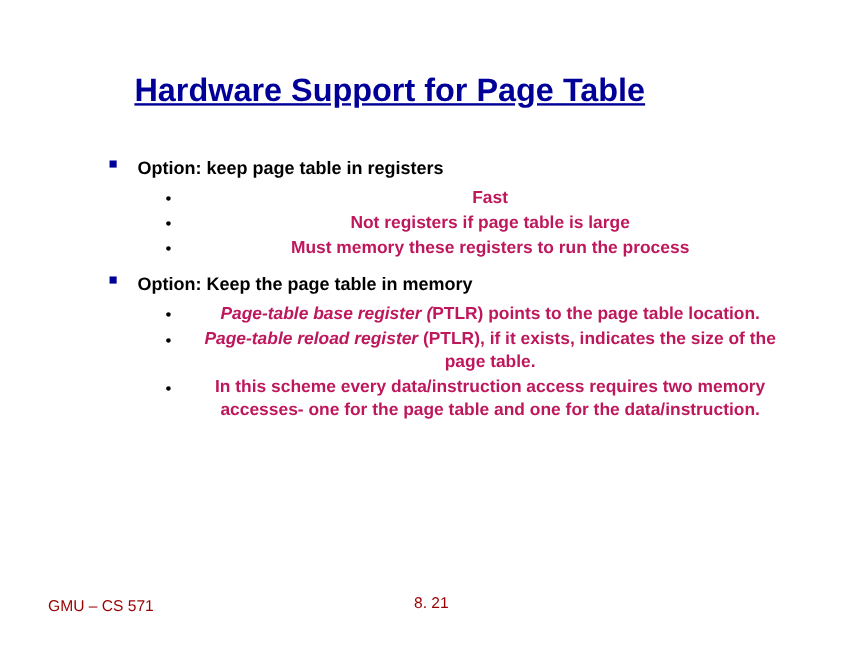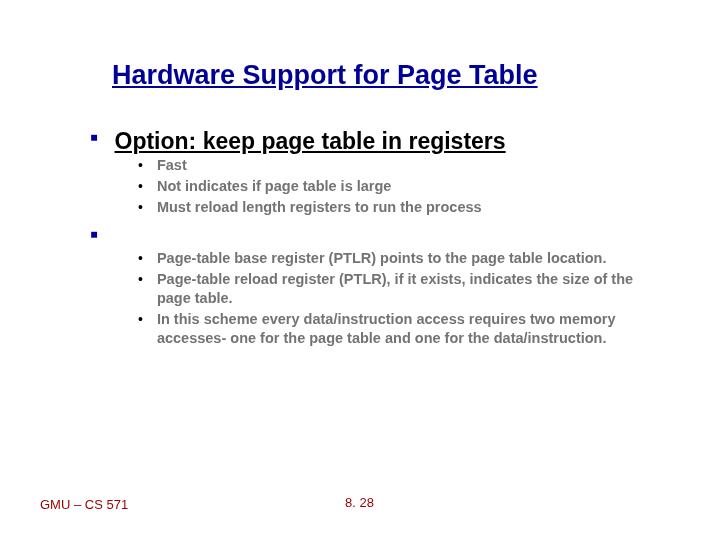"Option: keep page table in" .top-text { font-size: 23px -> 15px; text-decoration: underline -> none }
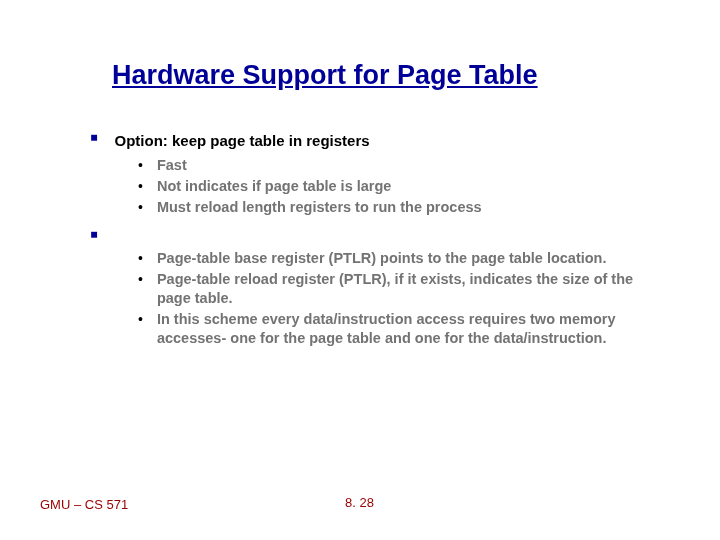"Fast" .sub-text { color: #737373 -> #be185d; text-align: none -> center }
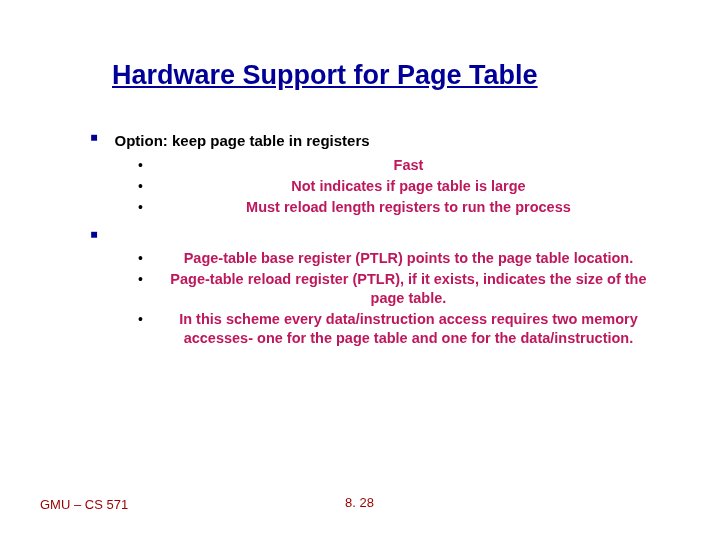"Not indicates if page table" span.sub-text { text: indicates -> registers }
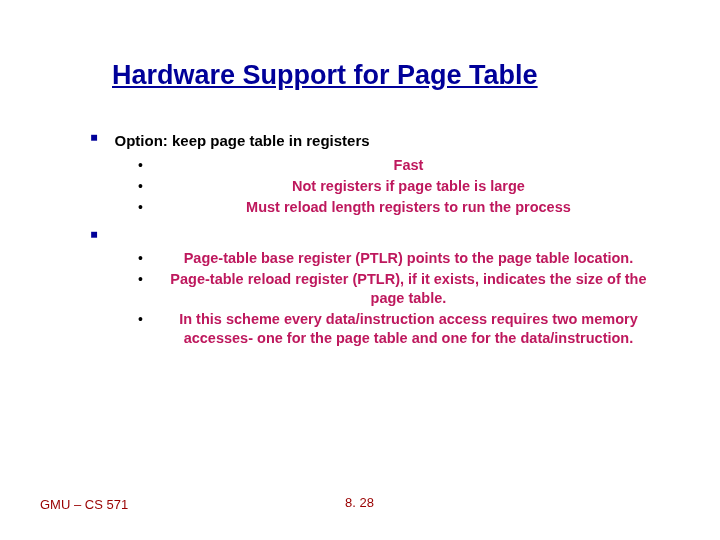"Must reload length registers to" span.sub-text { text: reload length -> memory these }
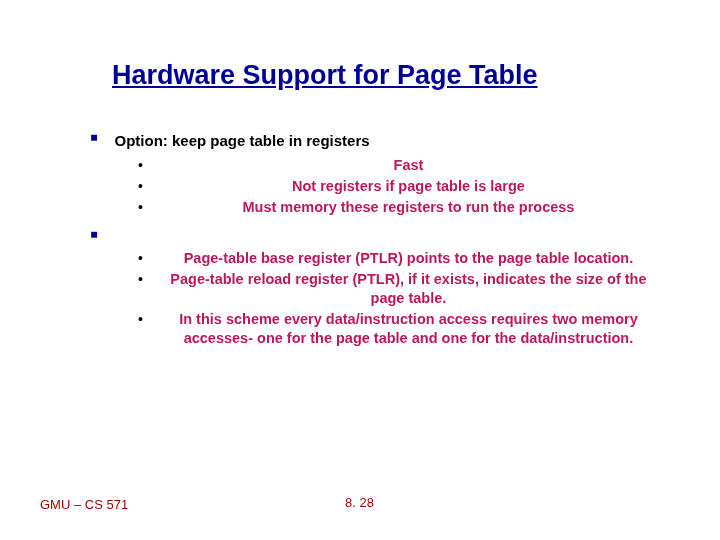"Option: Keep the page table" span.top-text { html: none -> <span>Option: Keep the page table in memory</span> }
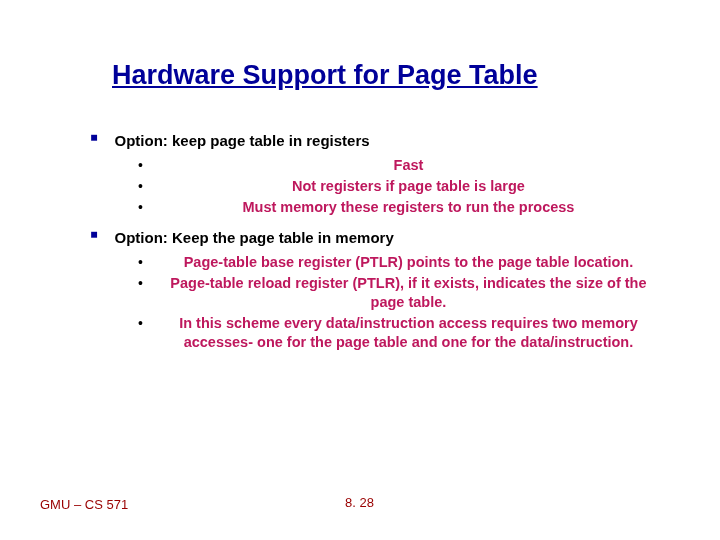"Page-table base register (" .italic { font-style: none -> italic }
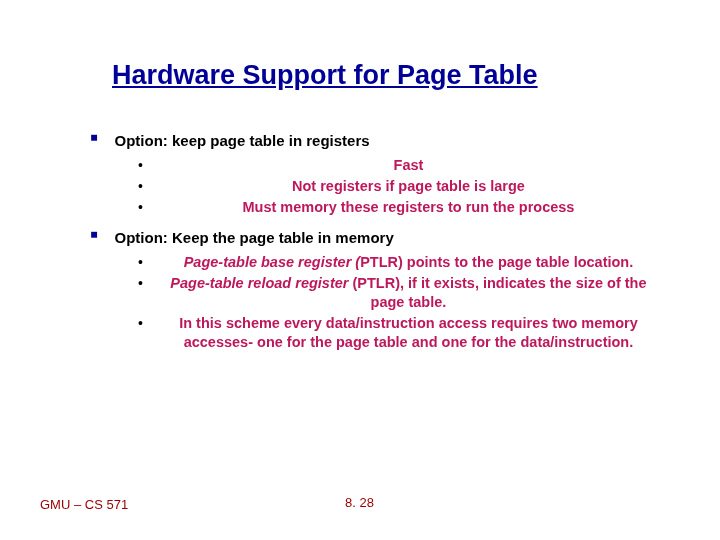"8. 28" div.footer-center { text: 28 -> 21 }
